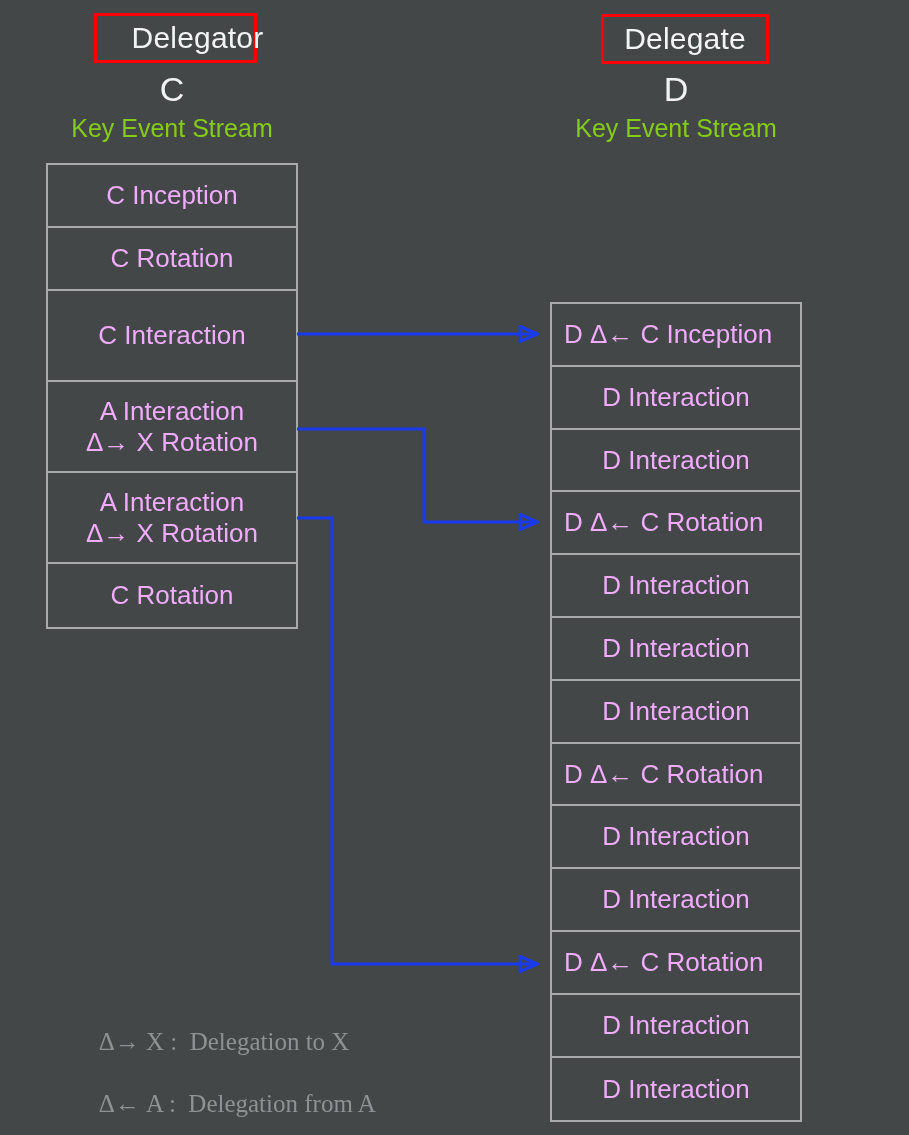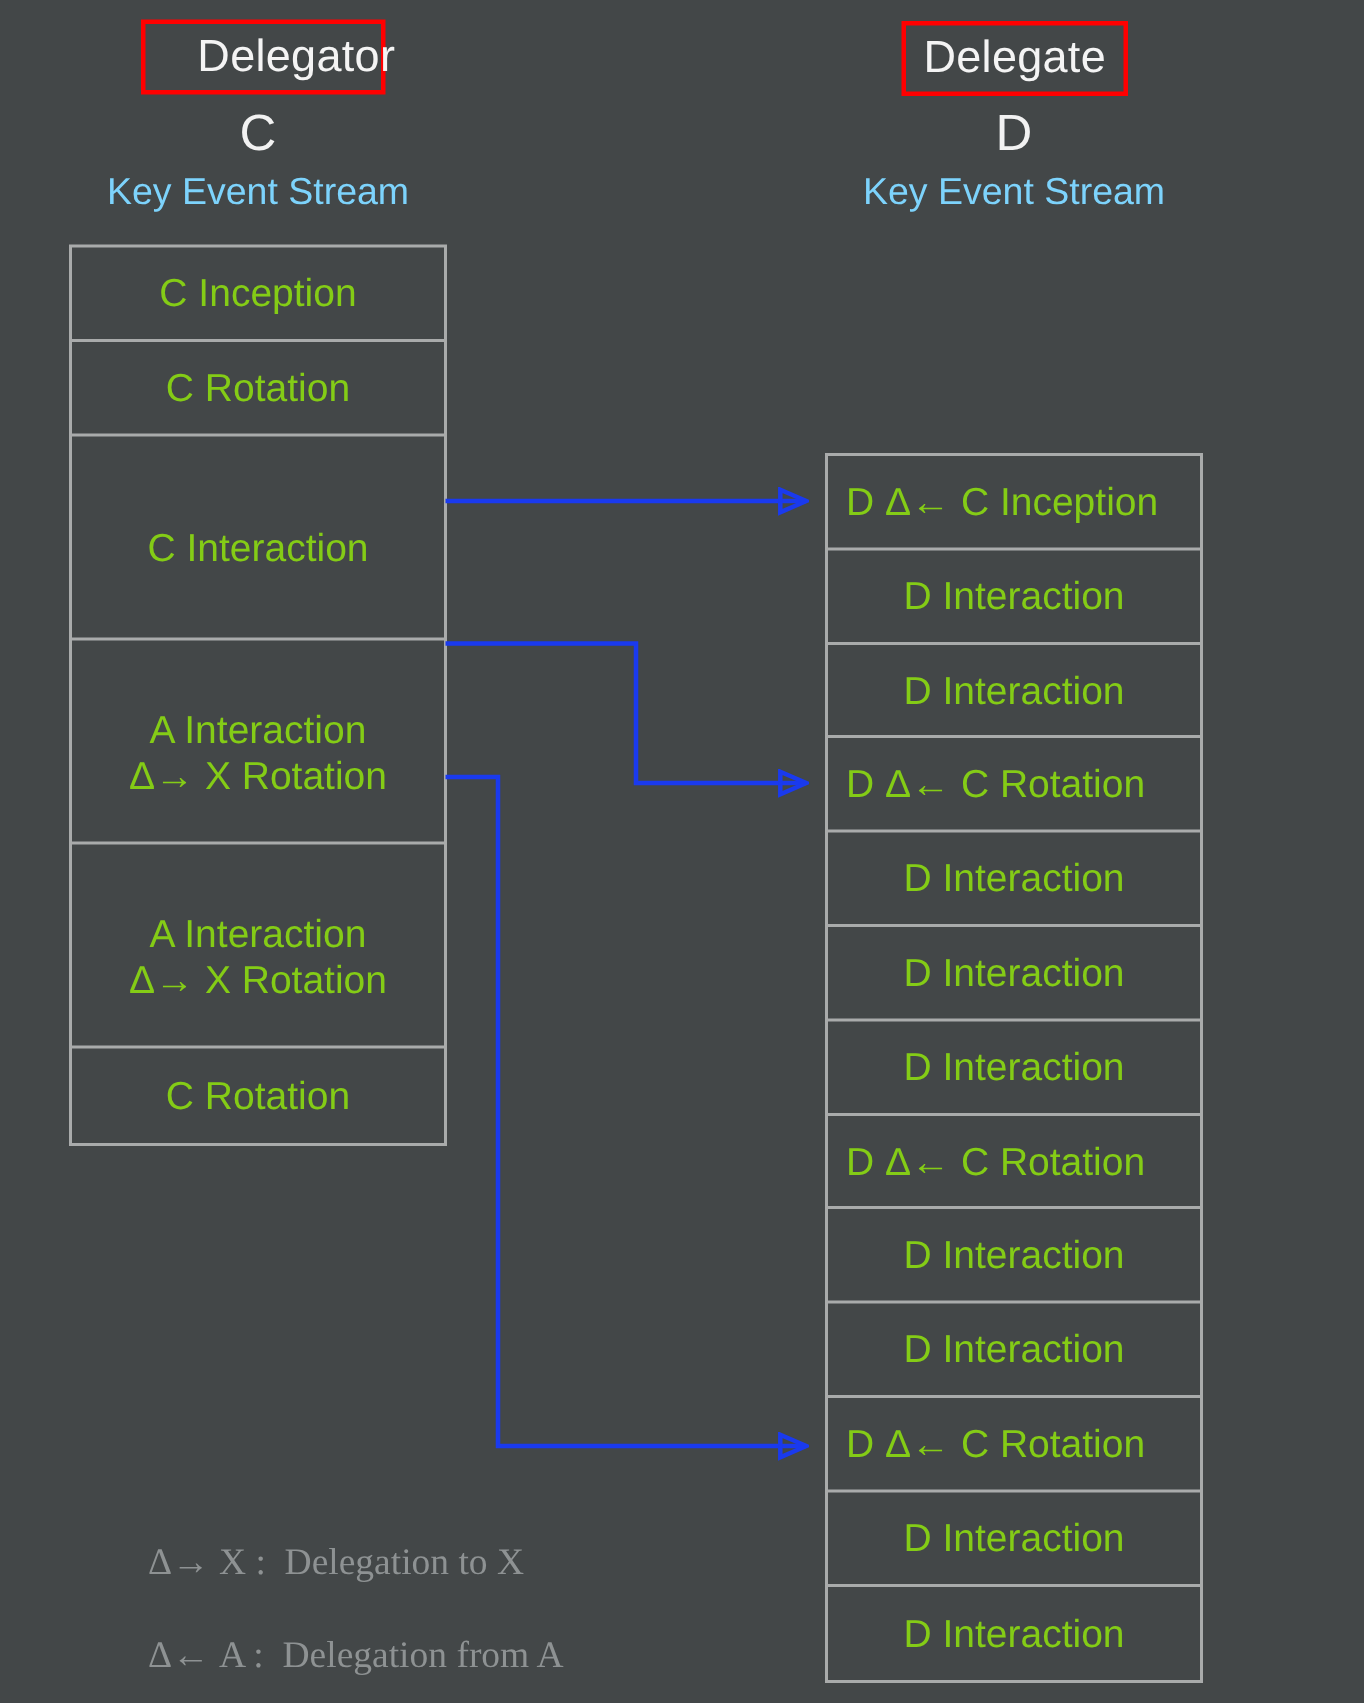"Delegate" #title-delegate { width: 151px -> 168px }
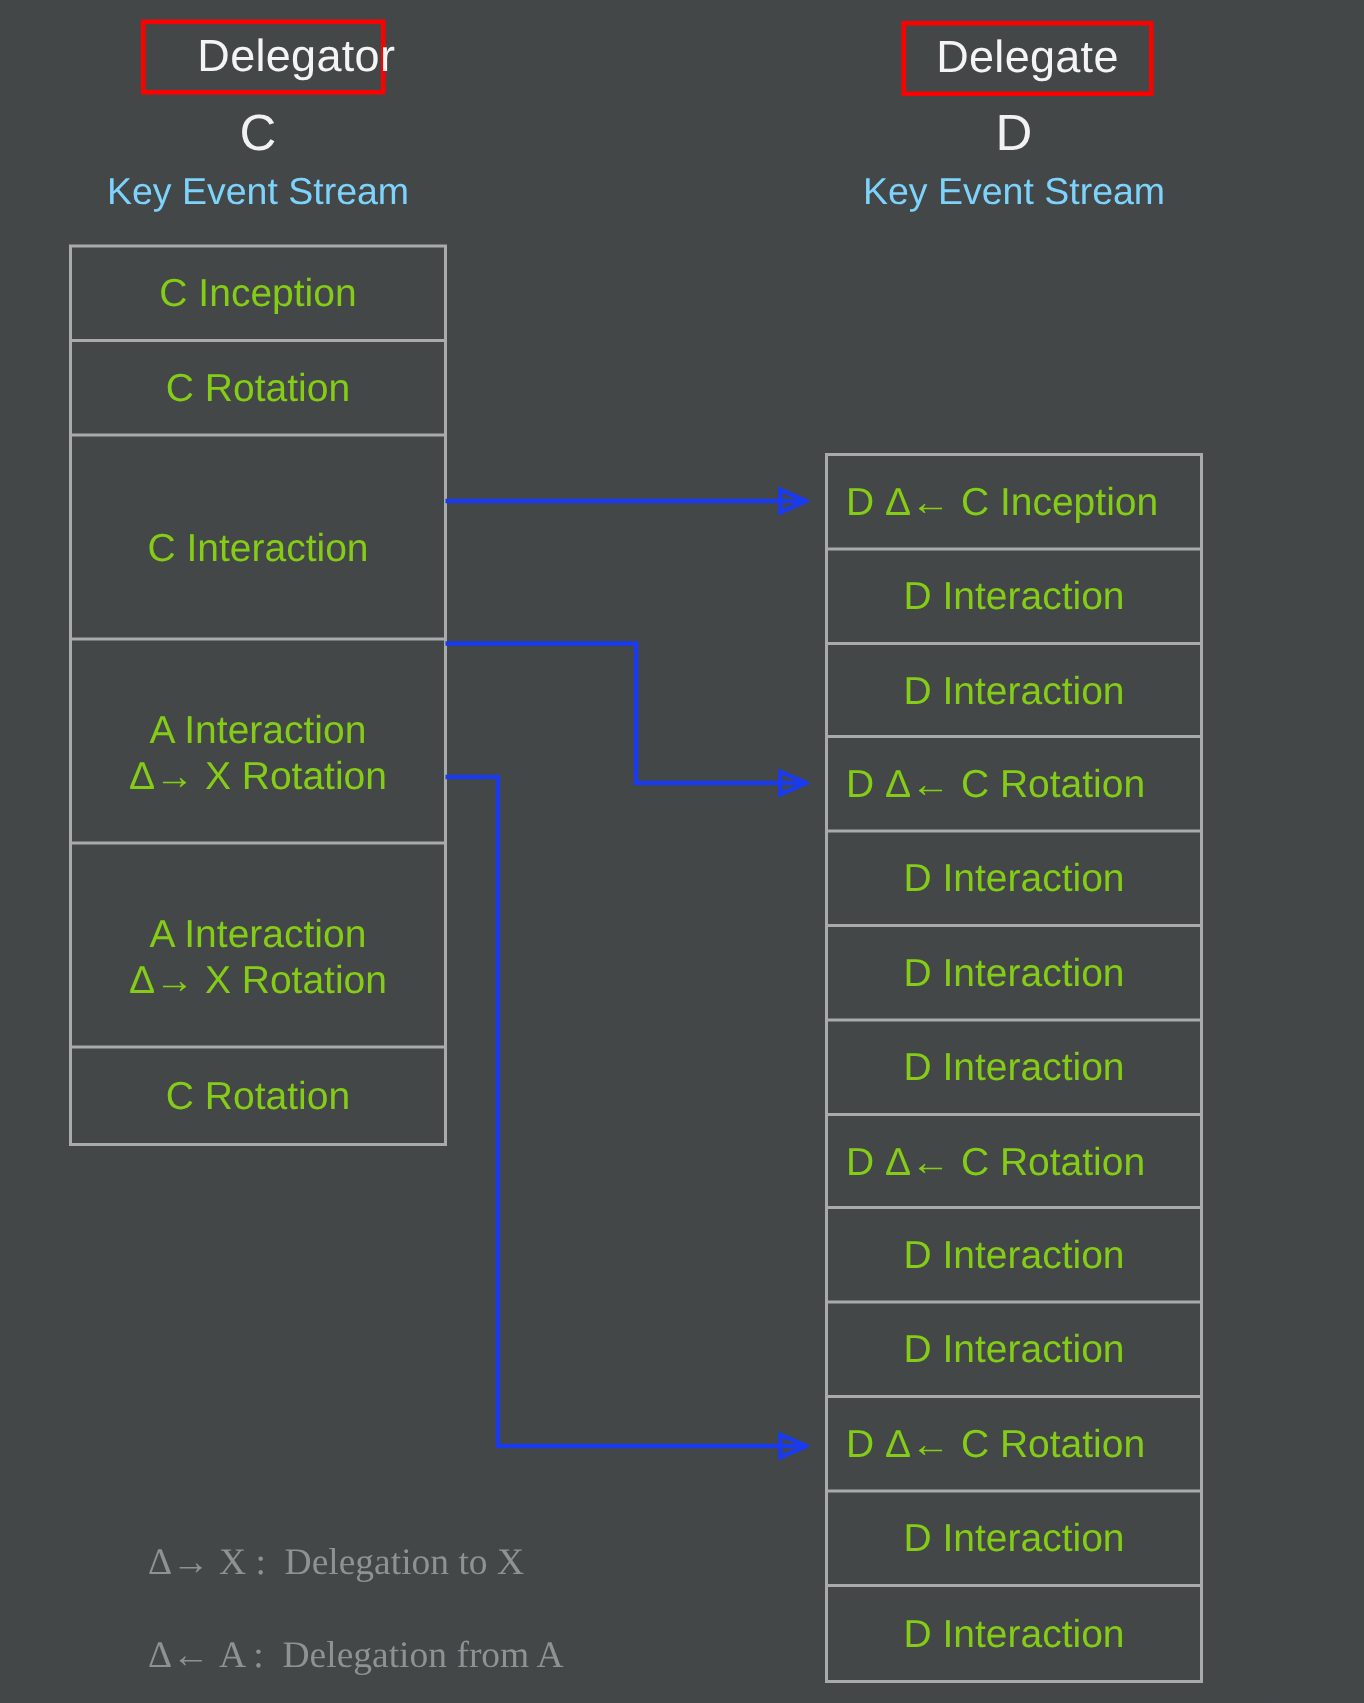"Key Event Stream" .stream-label { color: #7dd3fc -> #84cc16 }
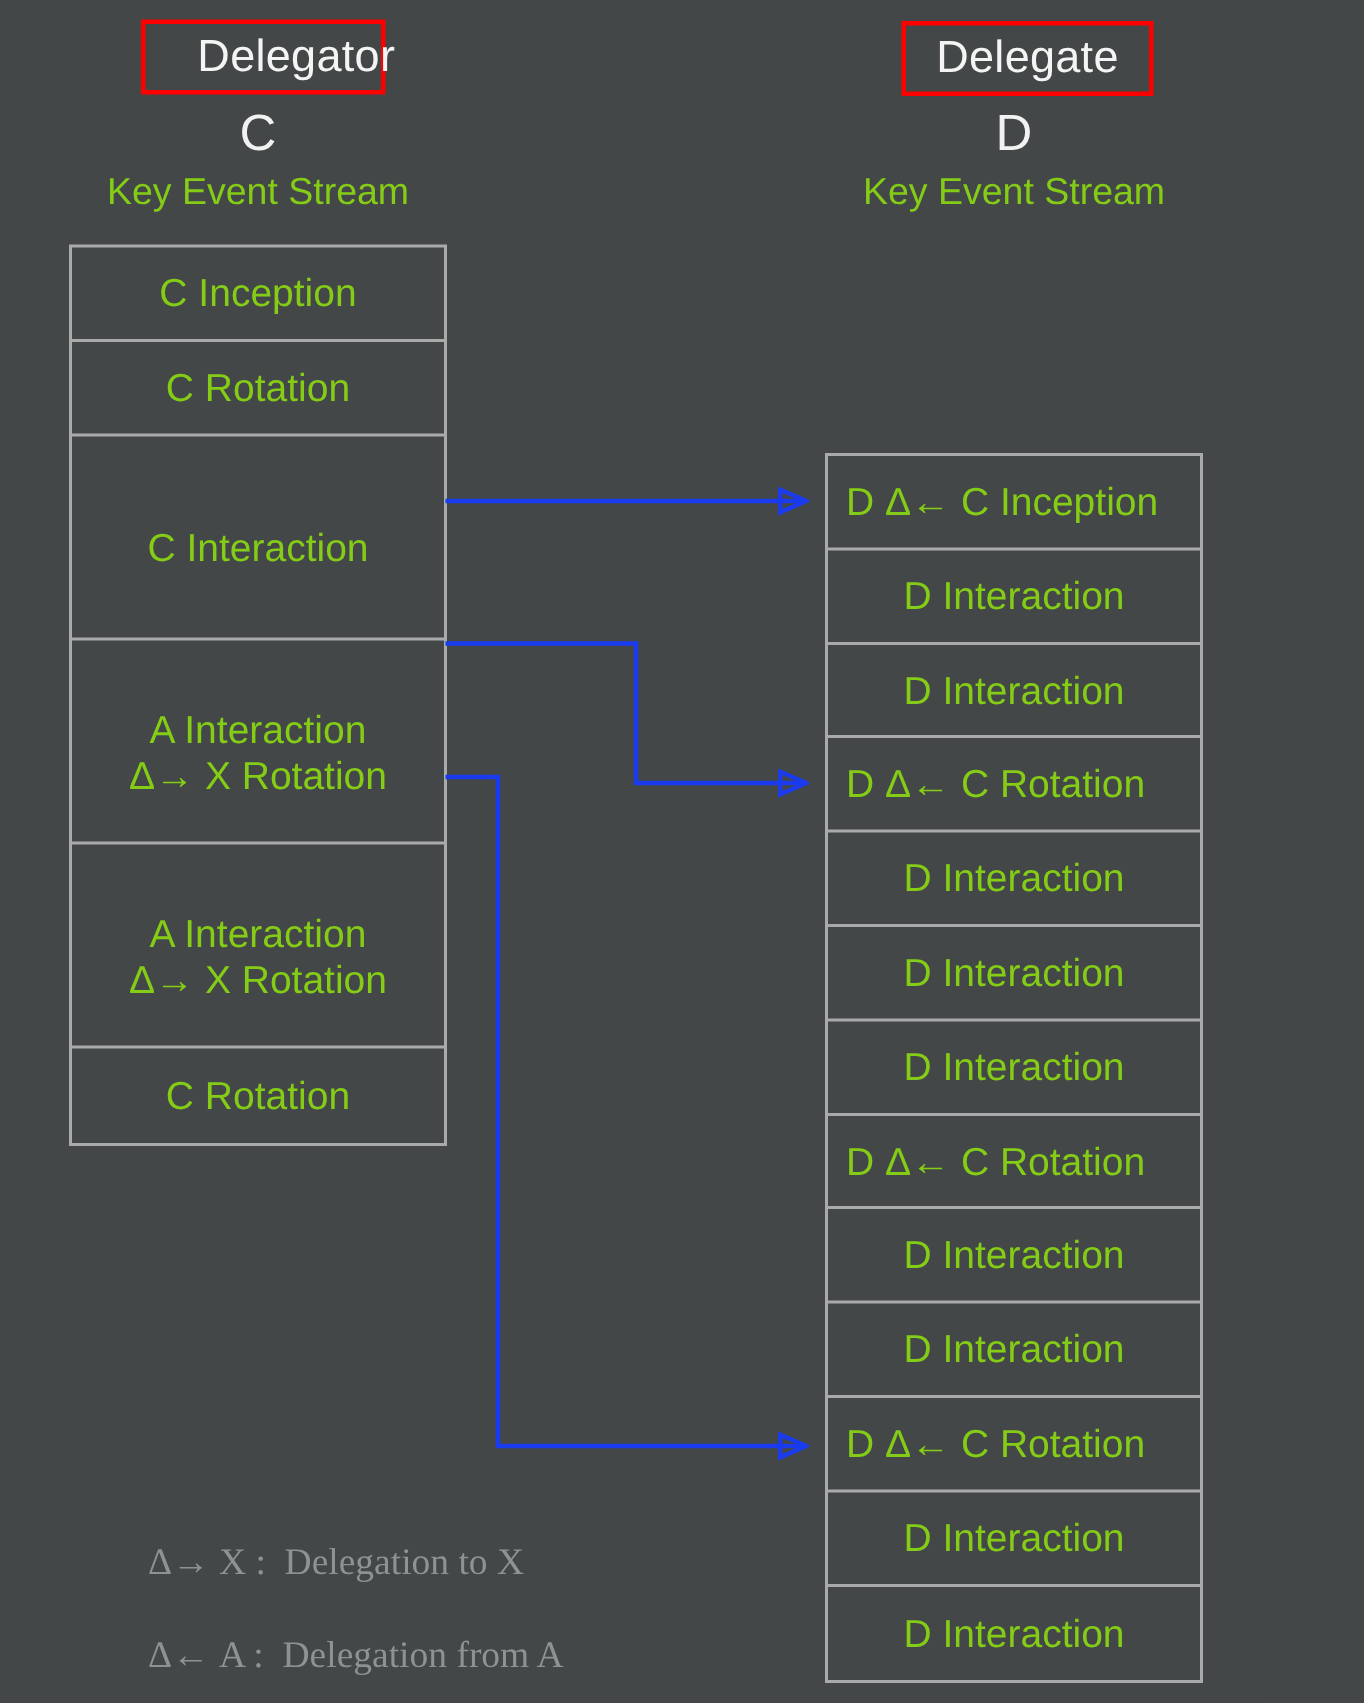"C Inception" .event-row { color: #84cc16 -> #f0abfc }
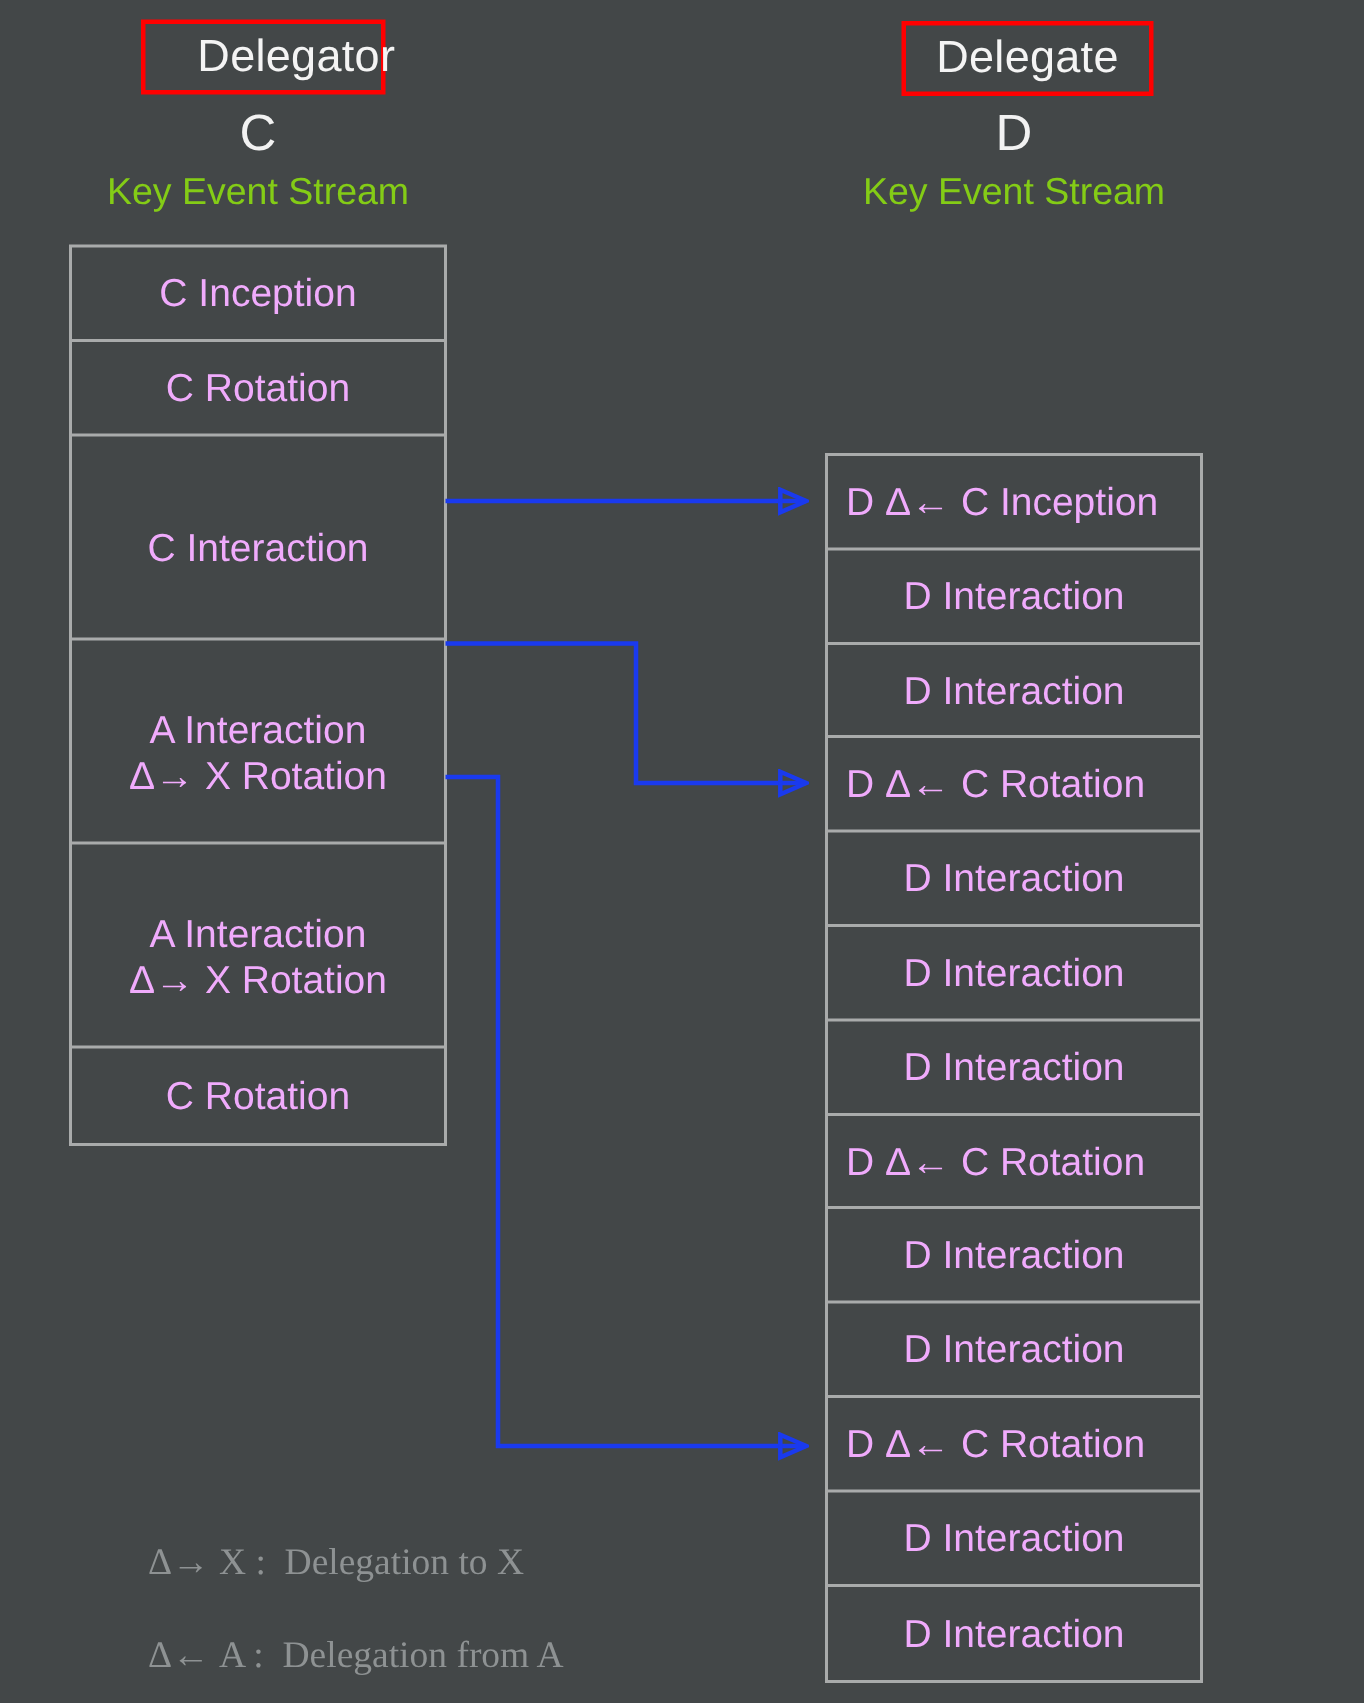"C Interaction" .event-row.tall { height: 121px -> 91px; margin-top: 15px -> none }
